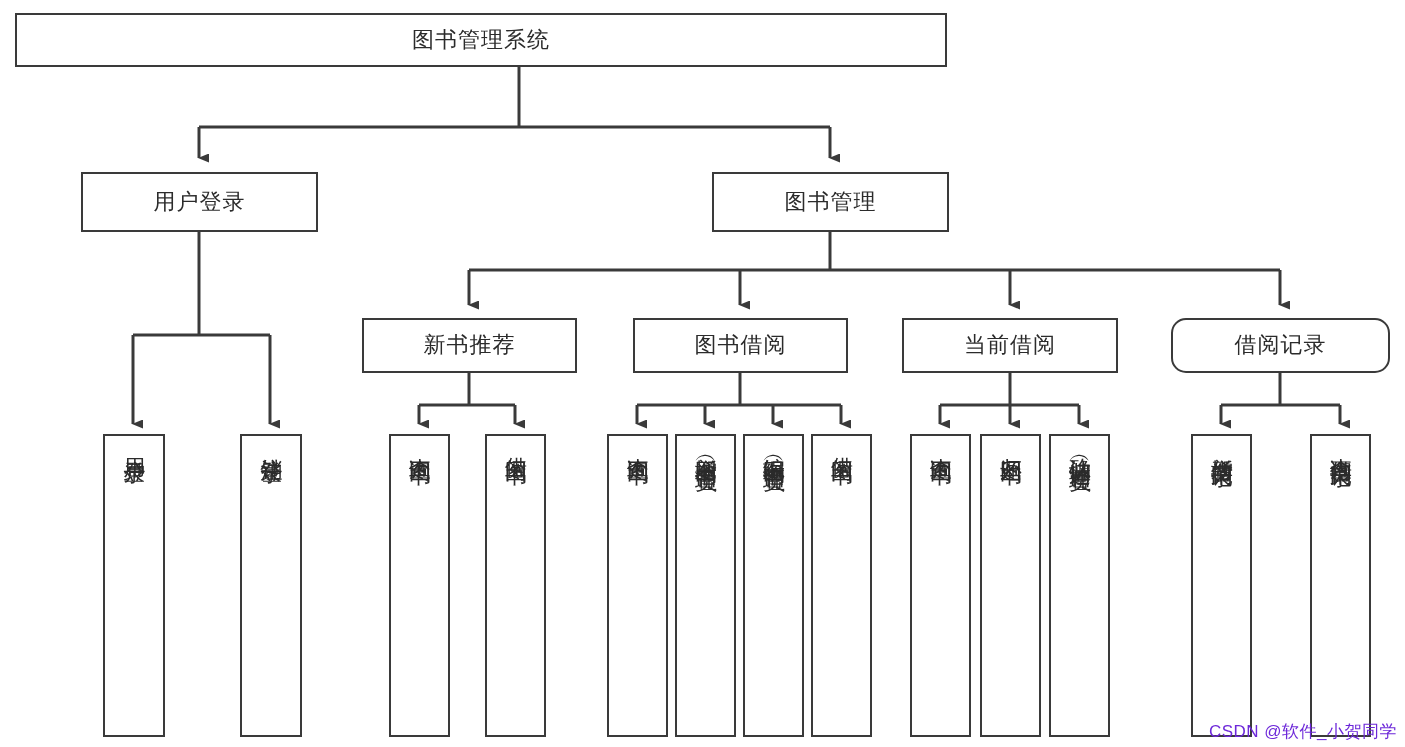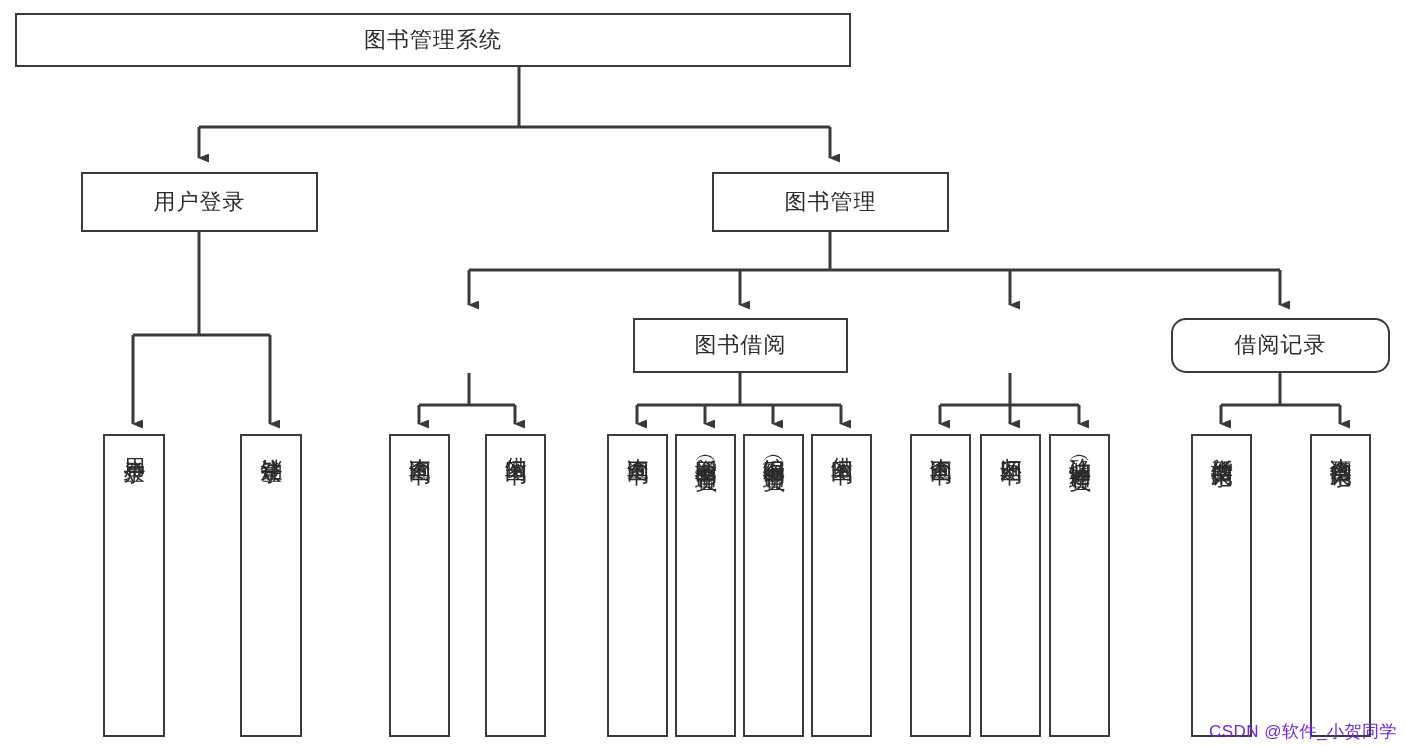"图书管理系统" div.node-box { width: 836px -> 932px }
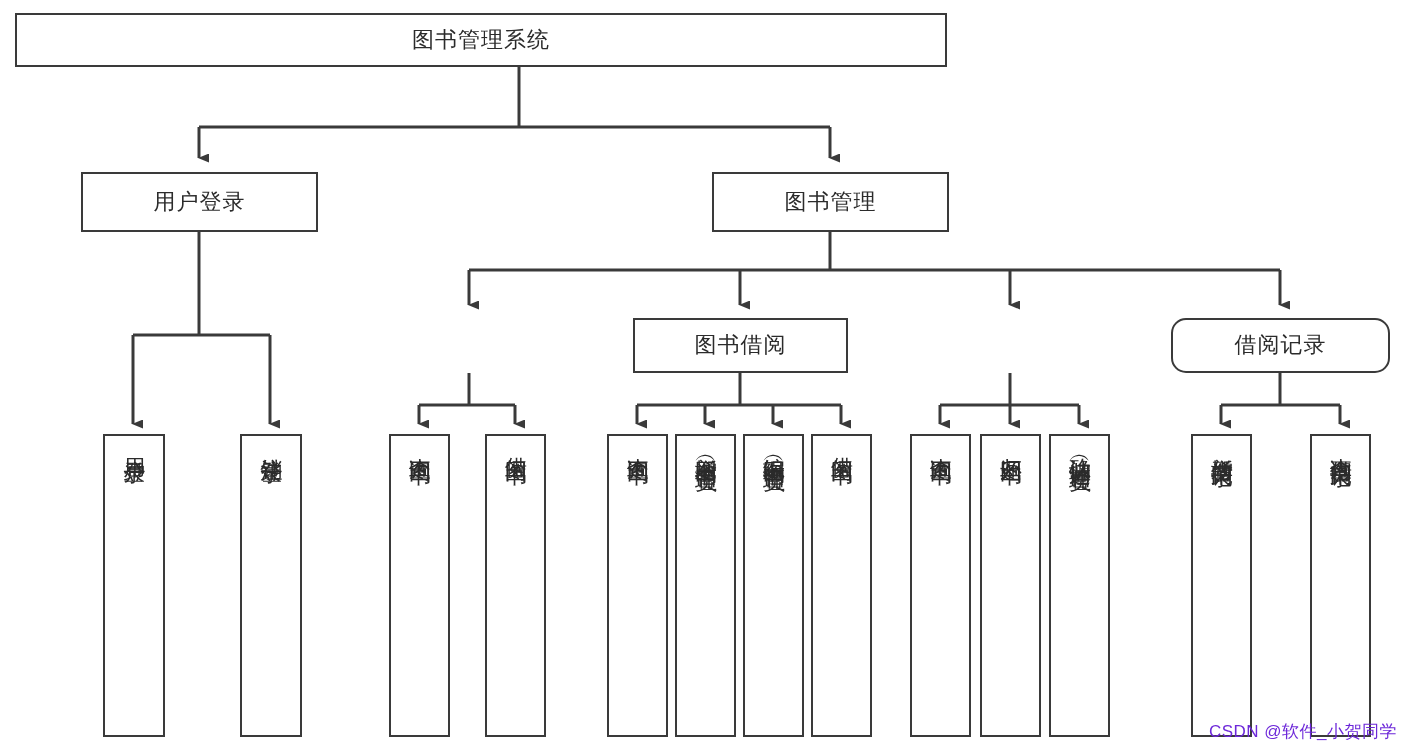"新书推荐" div.node-box { html: none -> <div> <span>新书推荐</span> </div> }
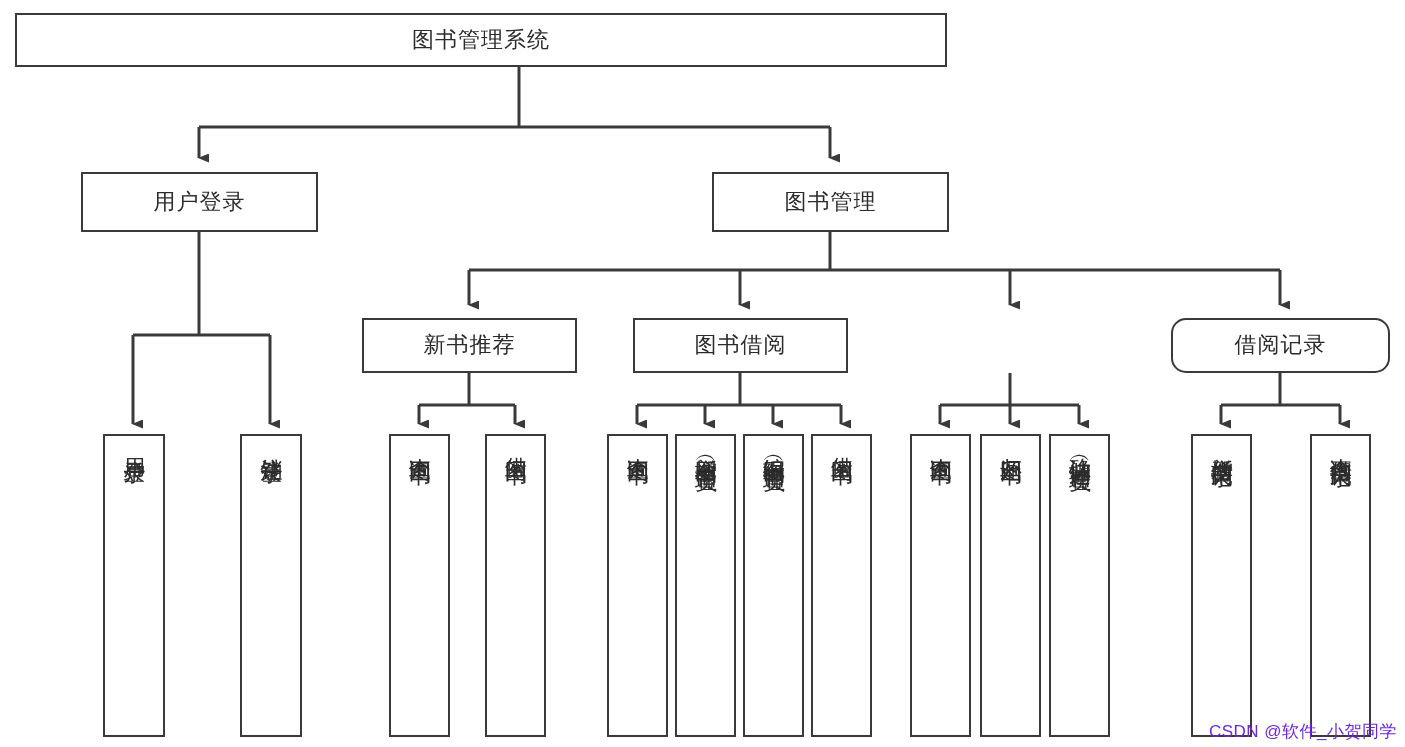"当前借阅" div.node-box { html: none -> <div> <span>当前借阅</span> </div> }
